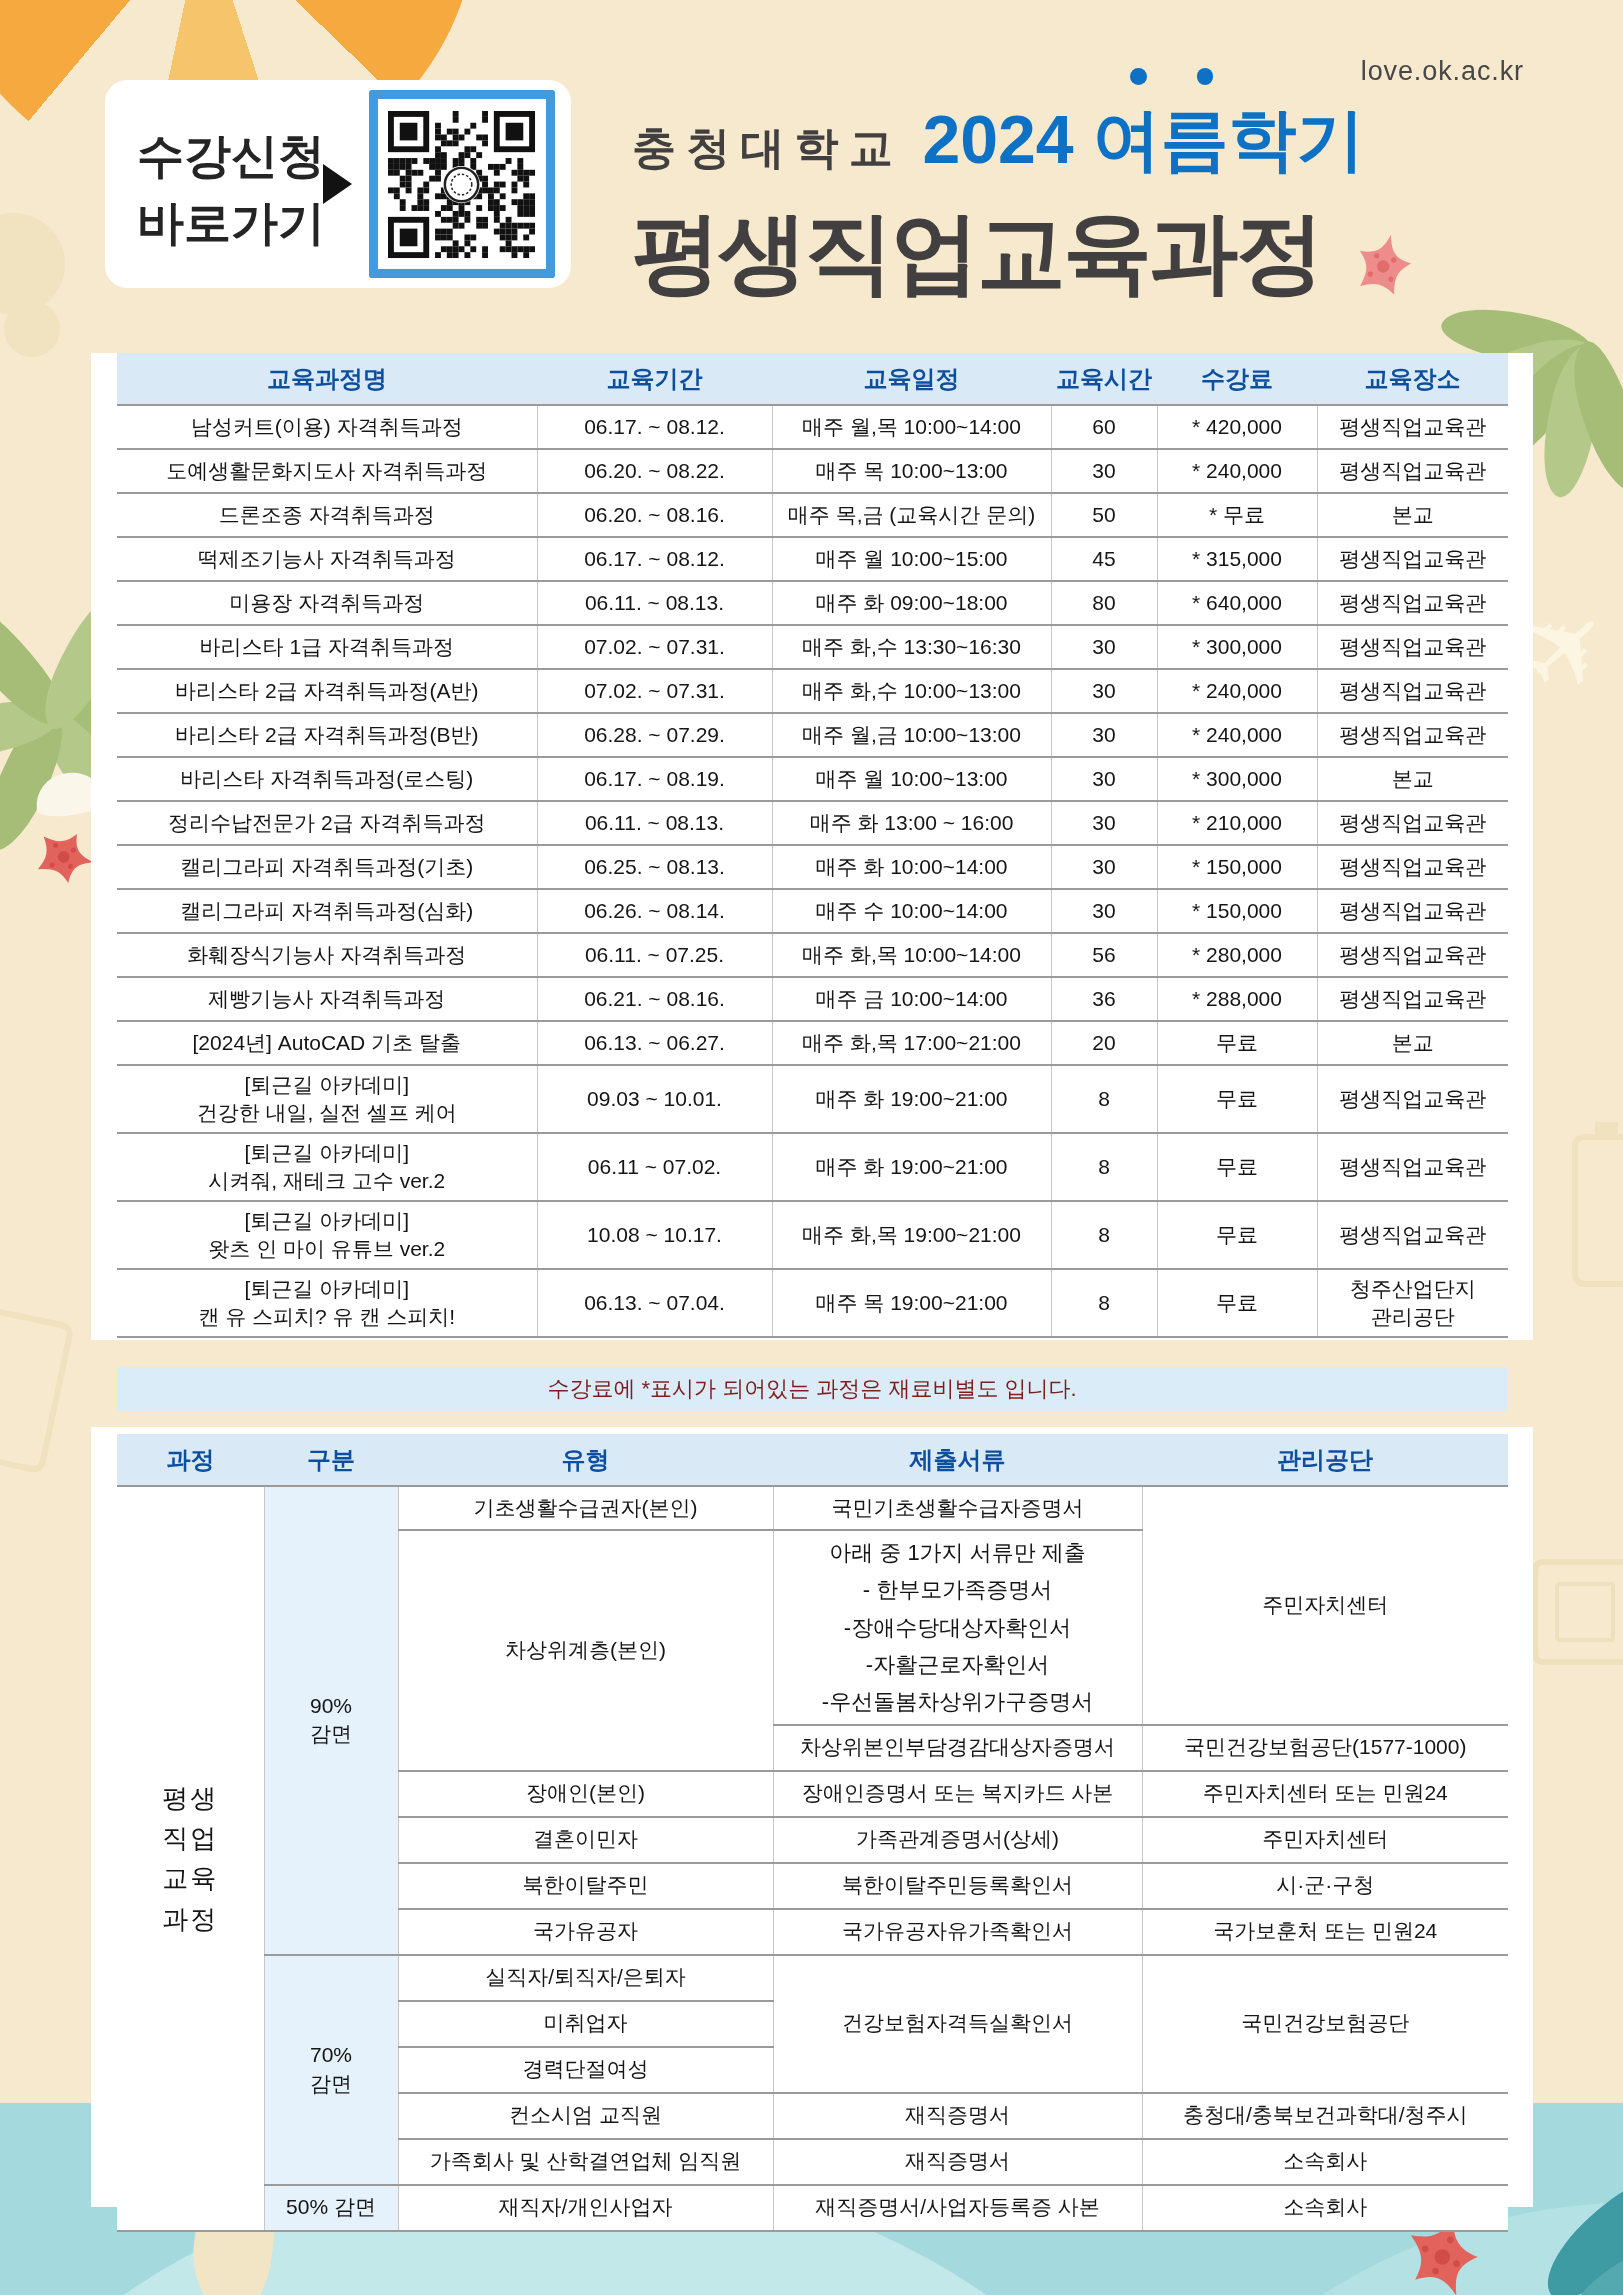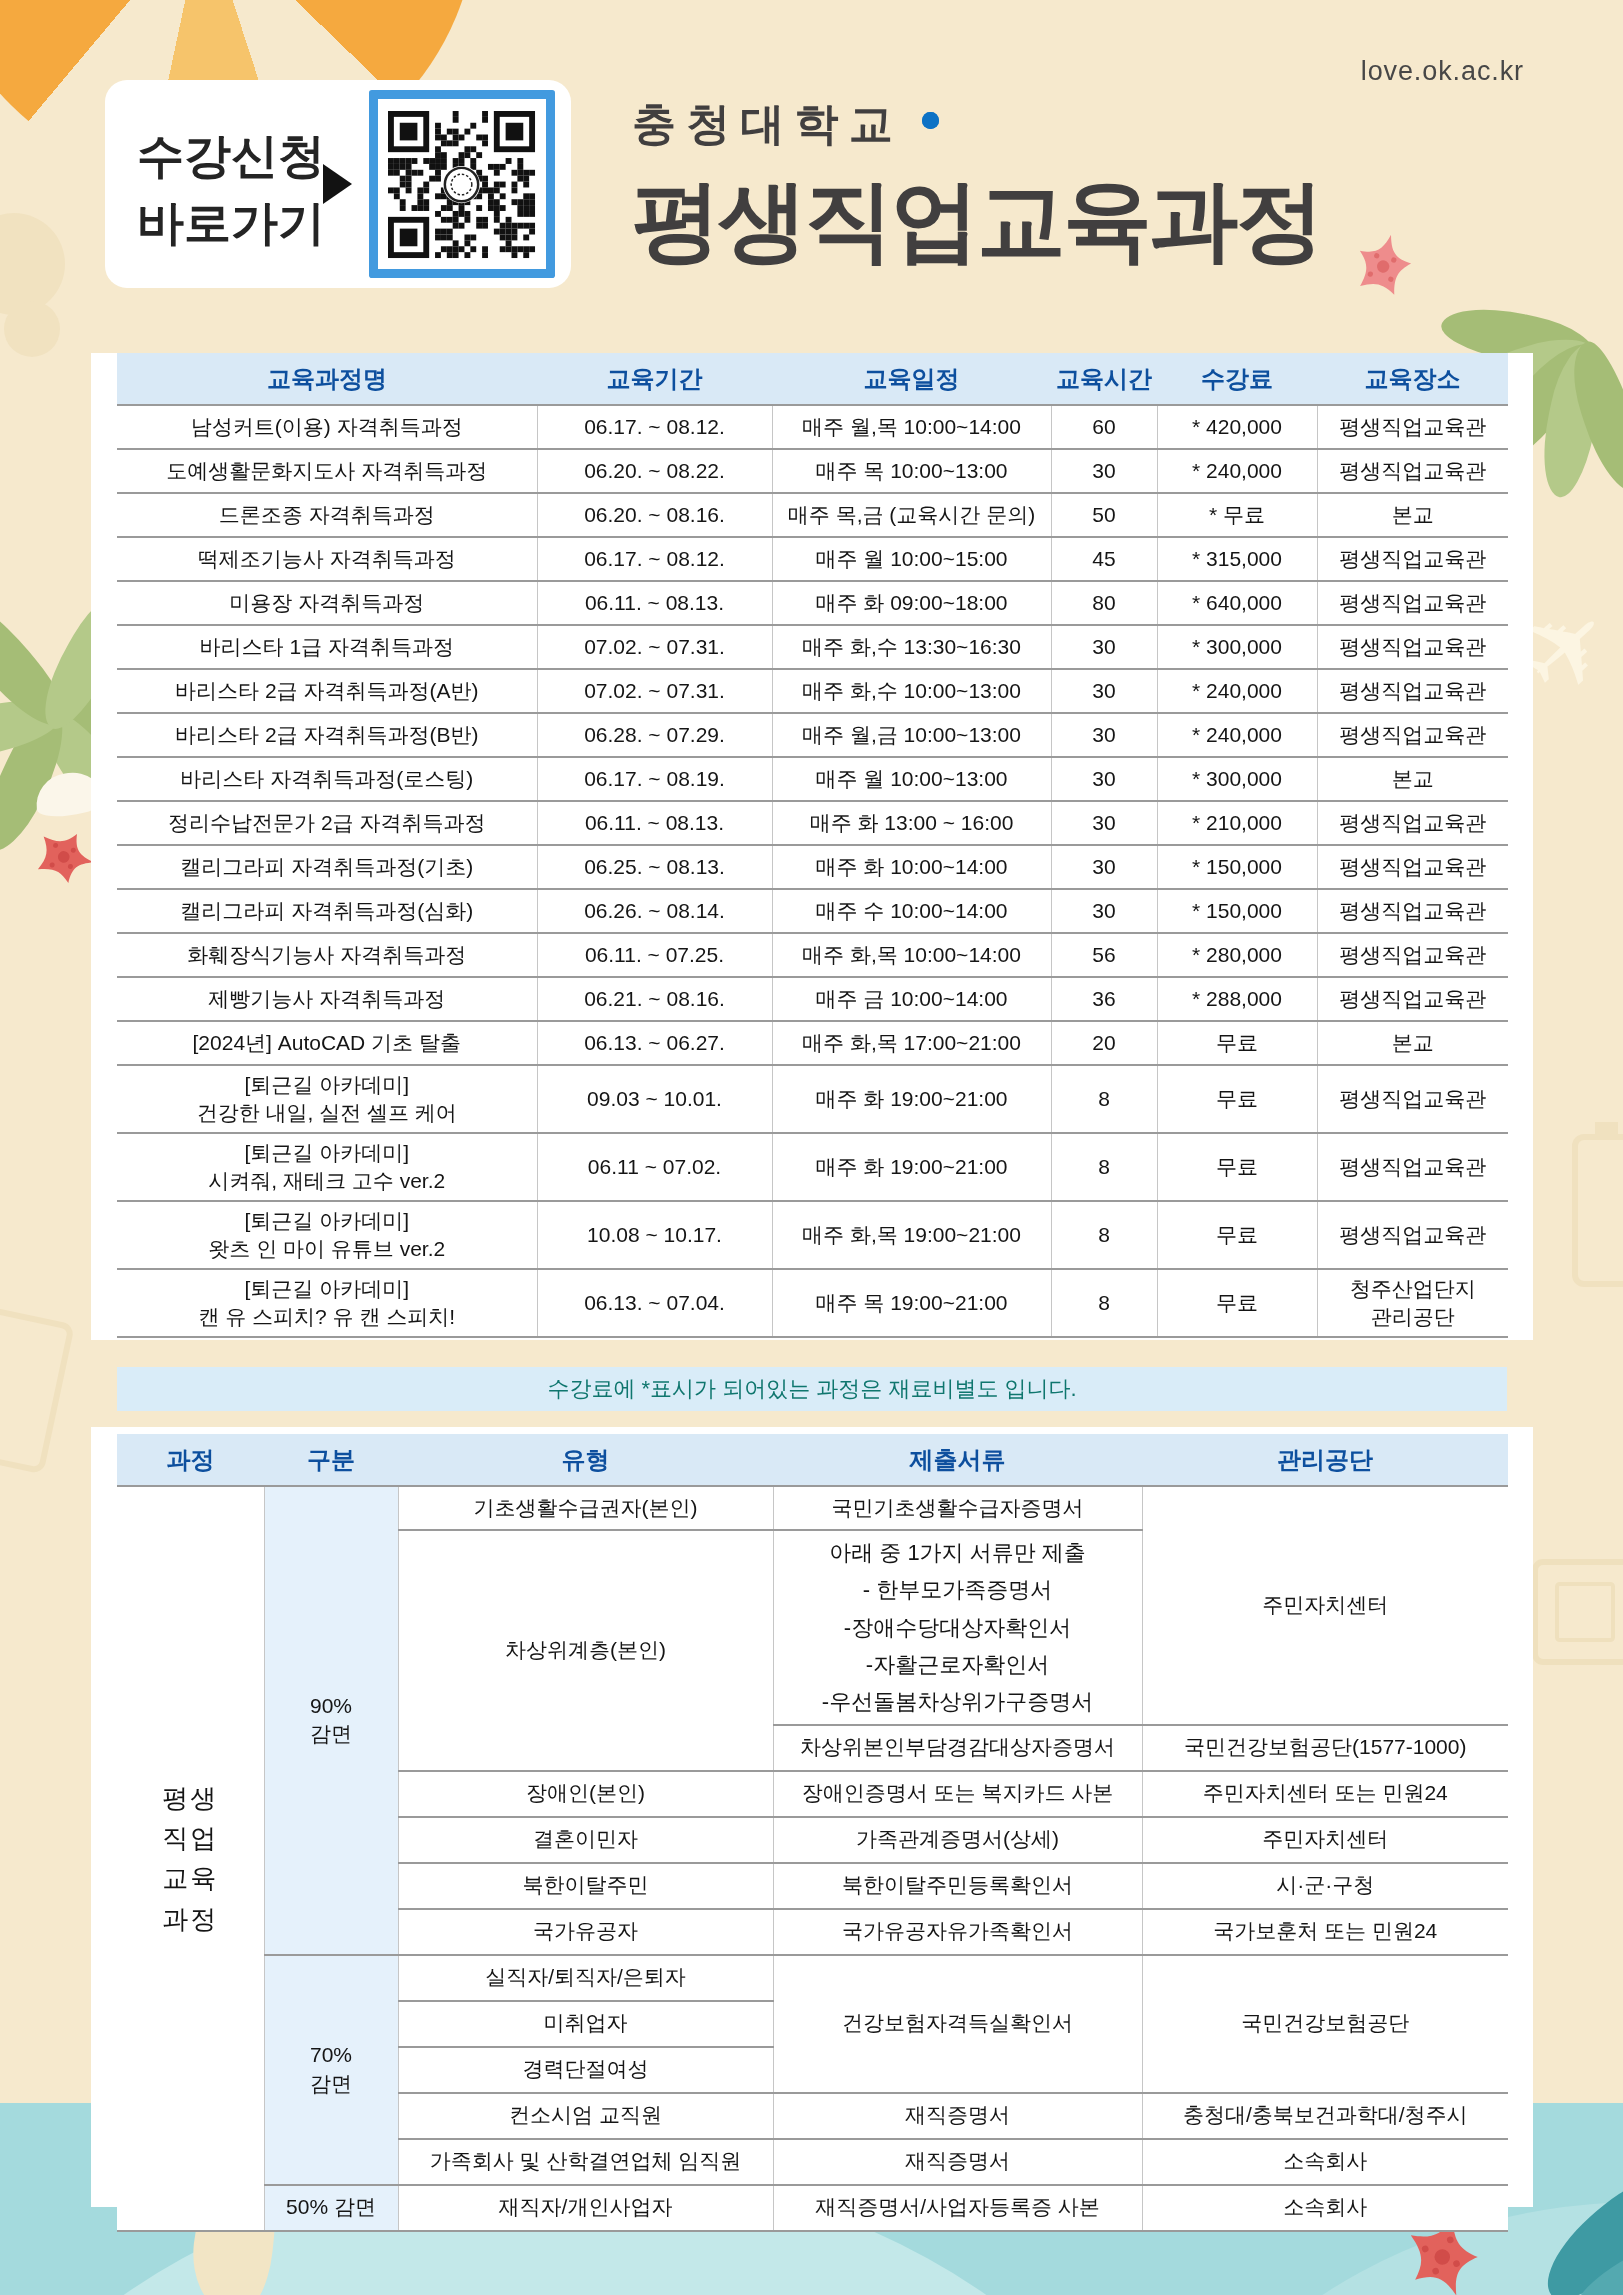"2024 여름학기" span { html: none -> <span>2024 여름학기</span> }
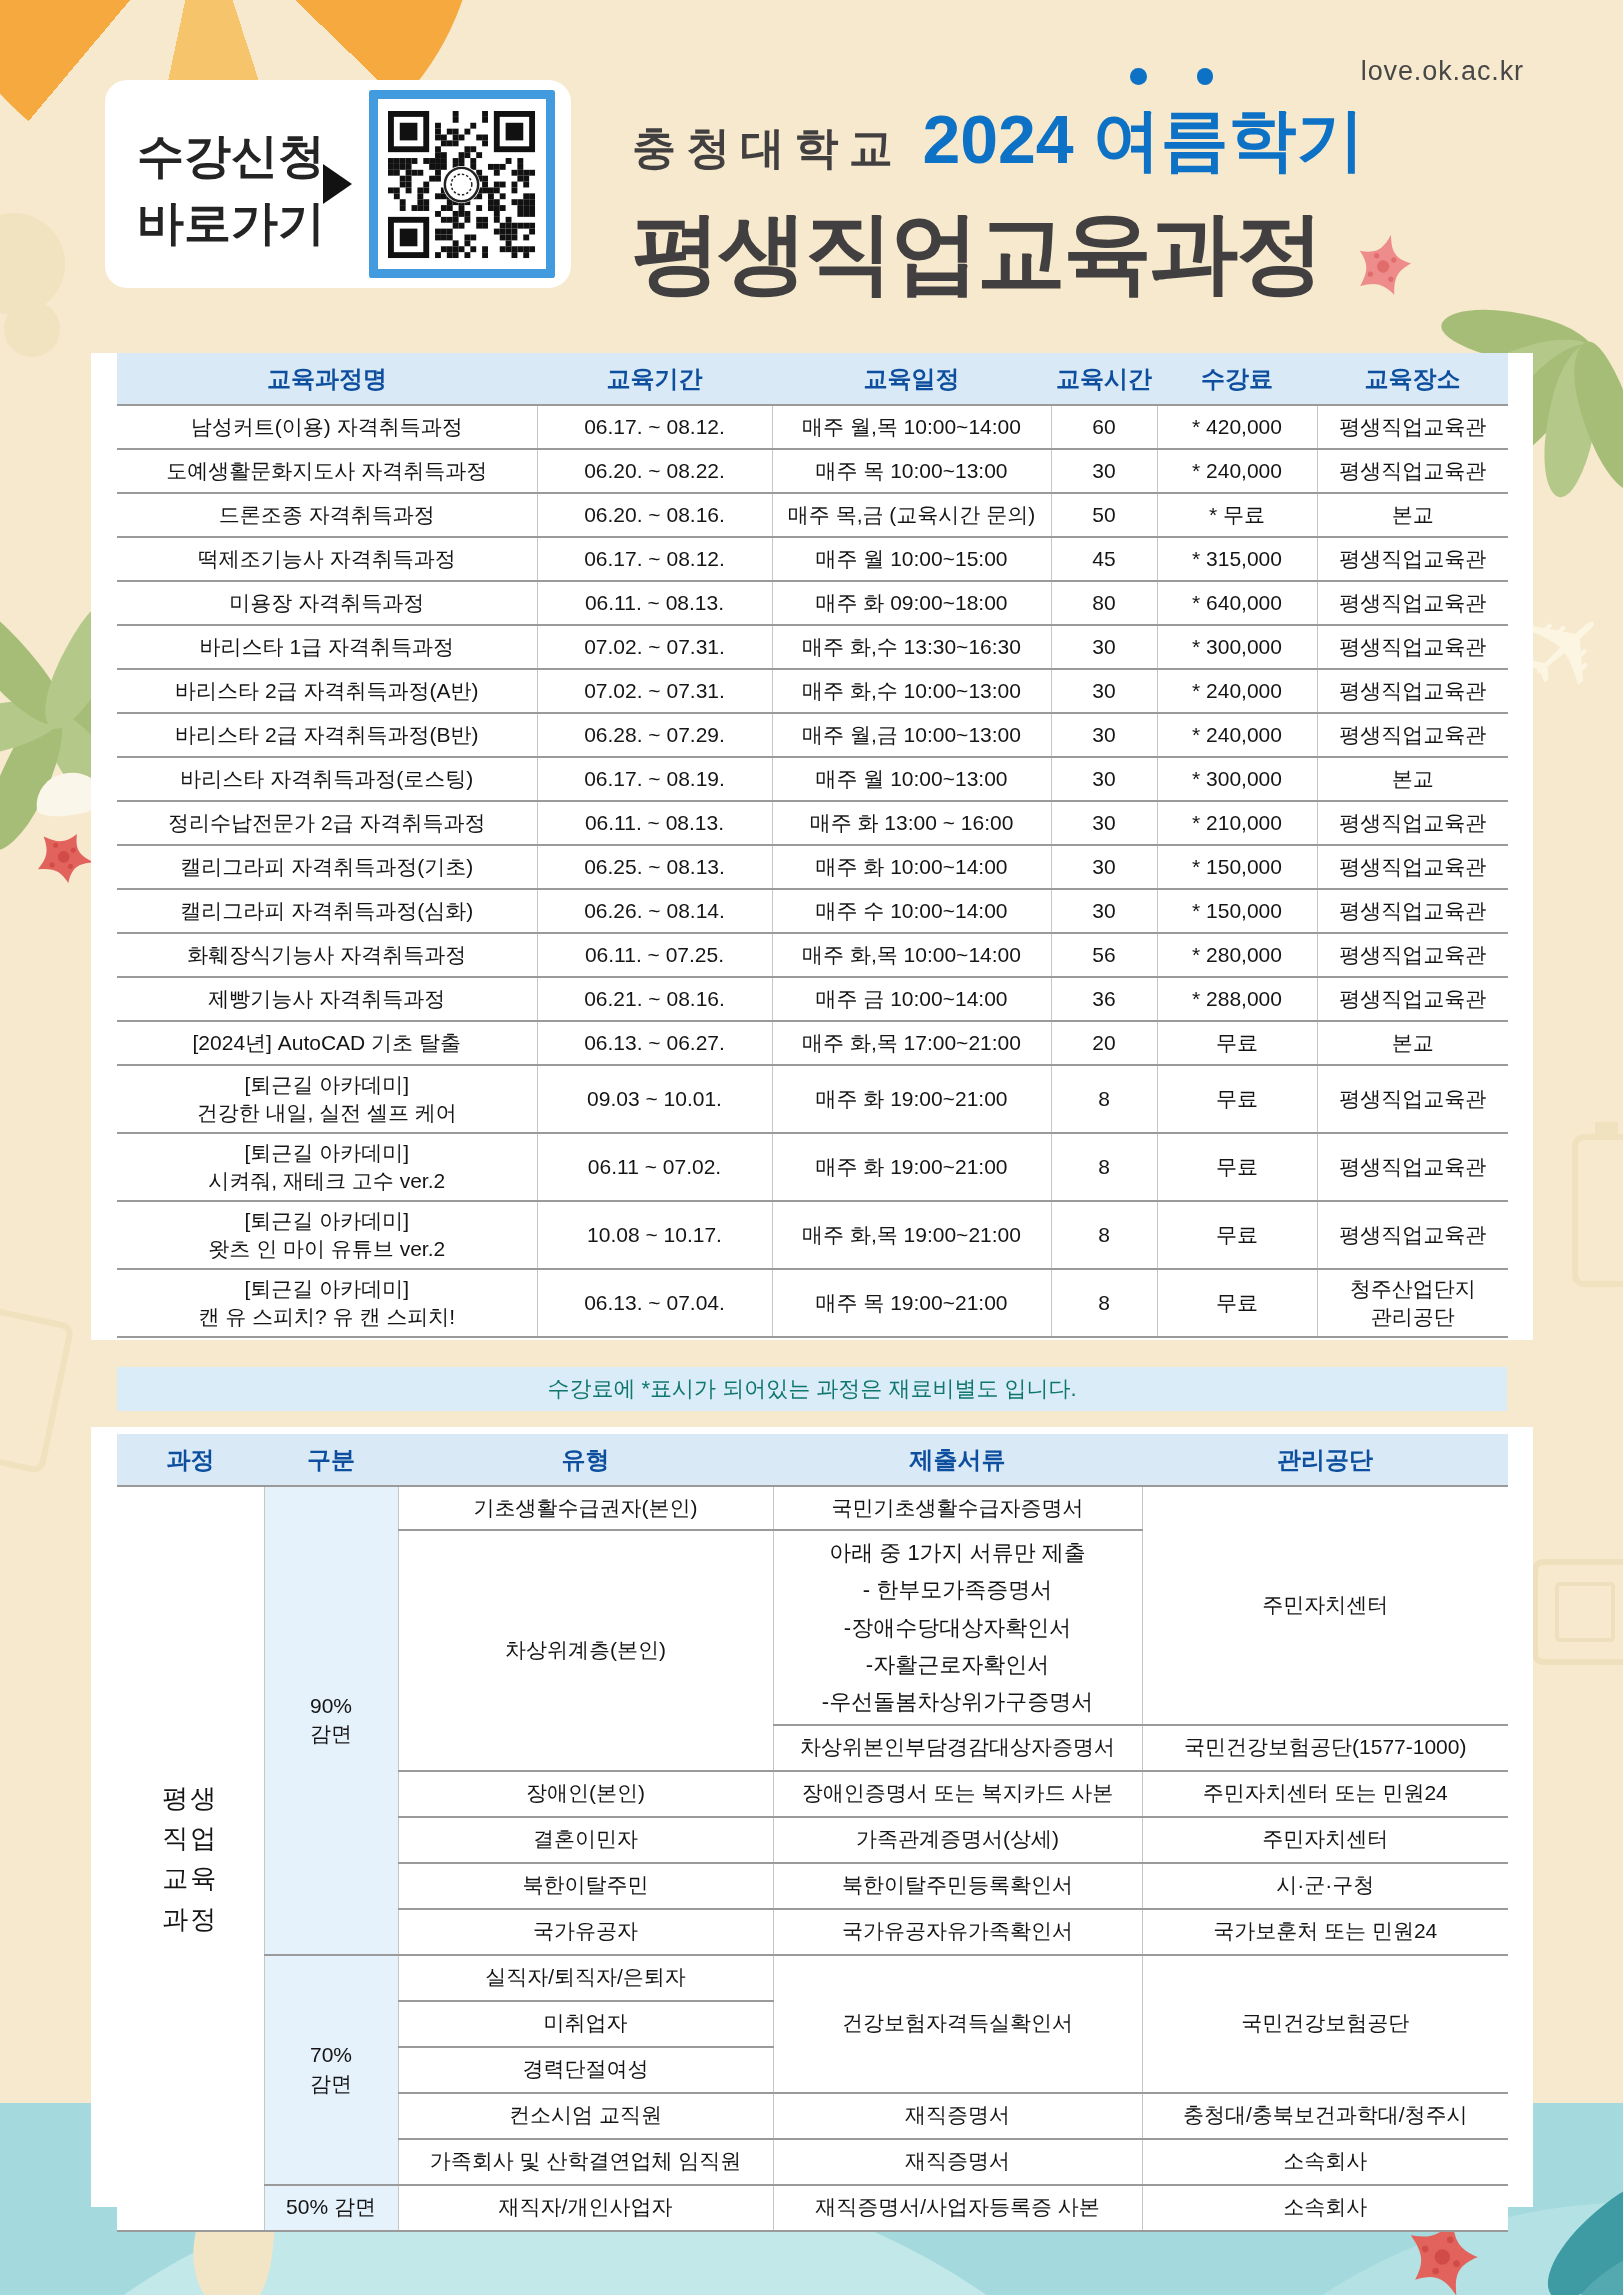"수강료에 *표시가 되어있는 과정은 재료비별도" .note-band { color: #0f766e -> #7f1d1d }
